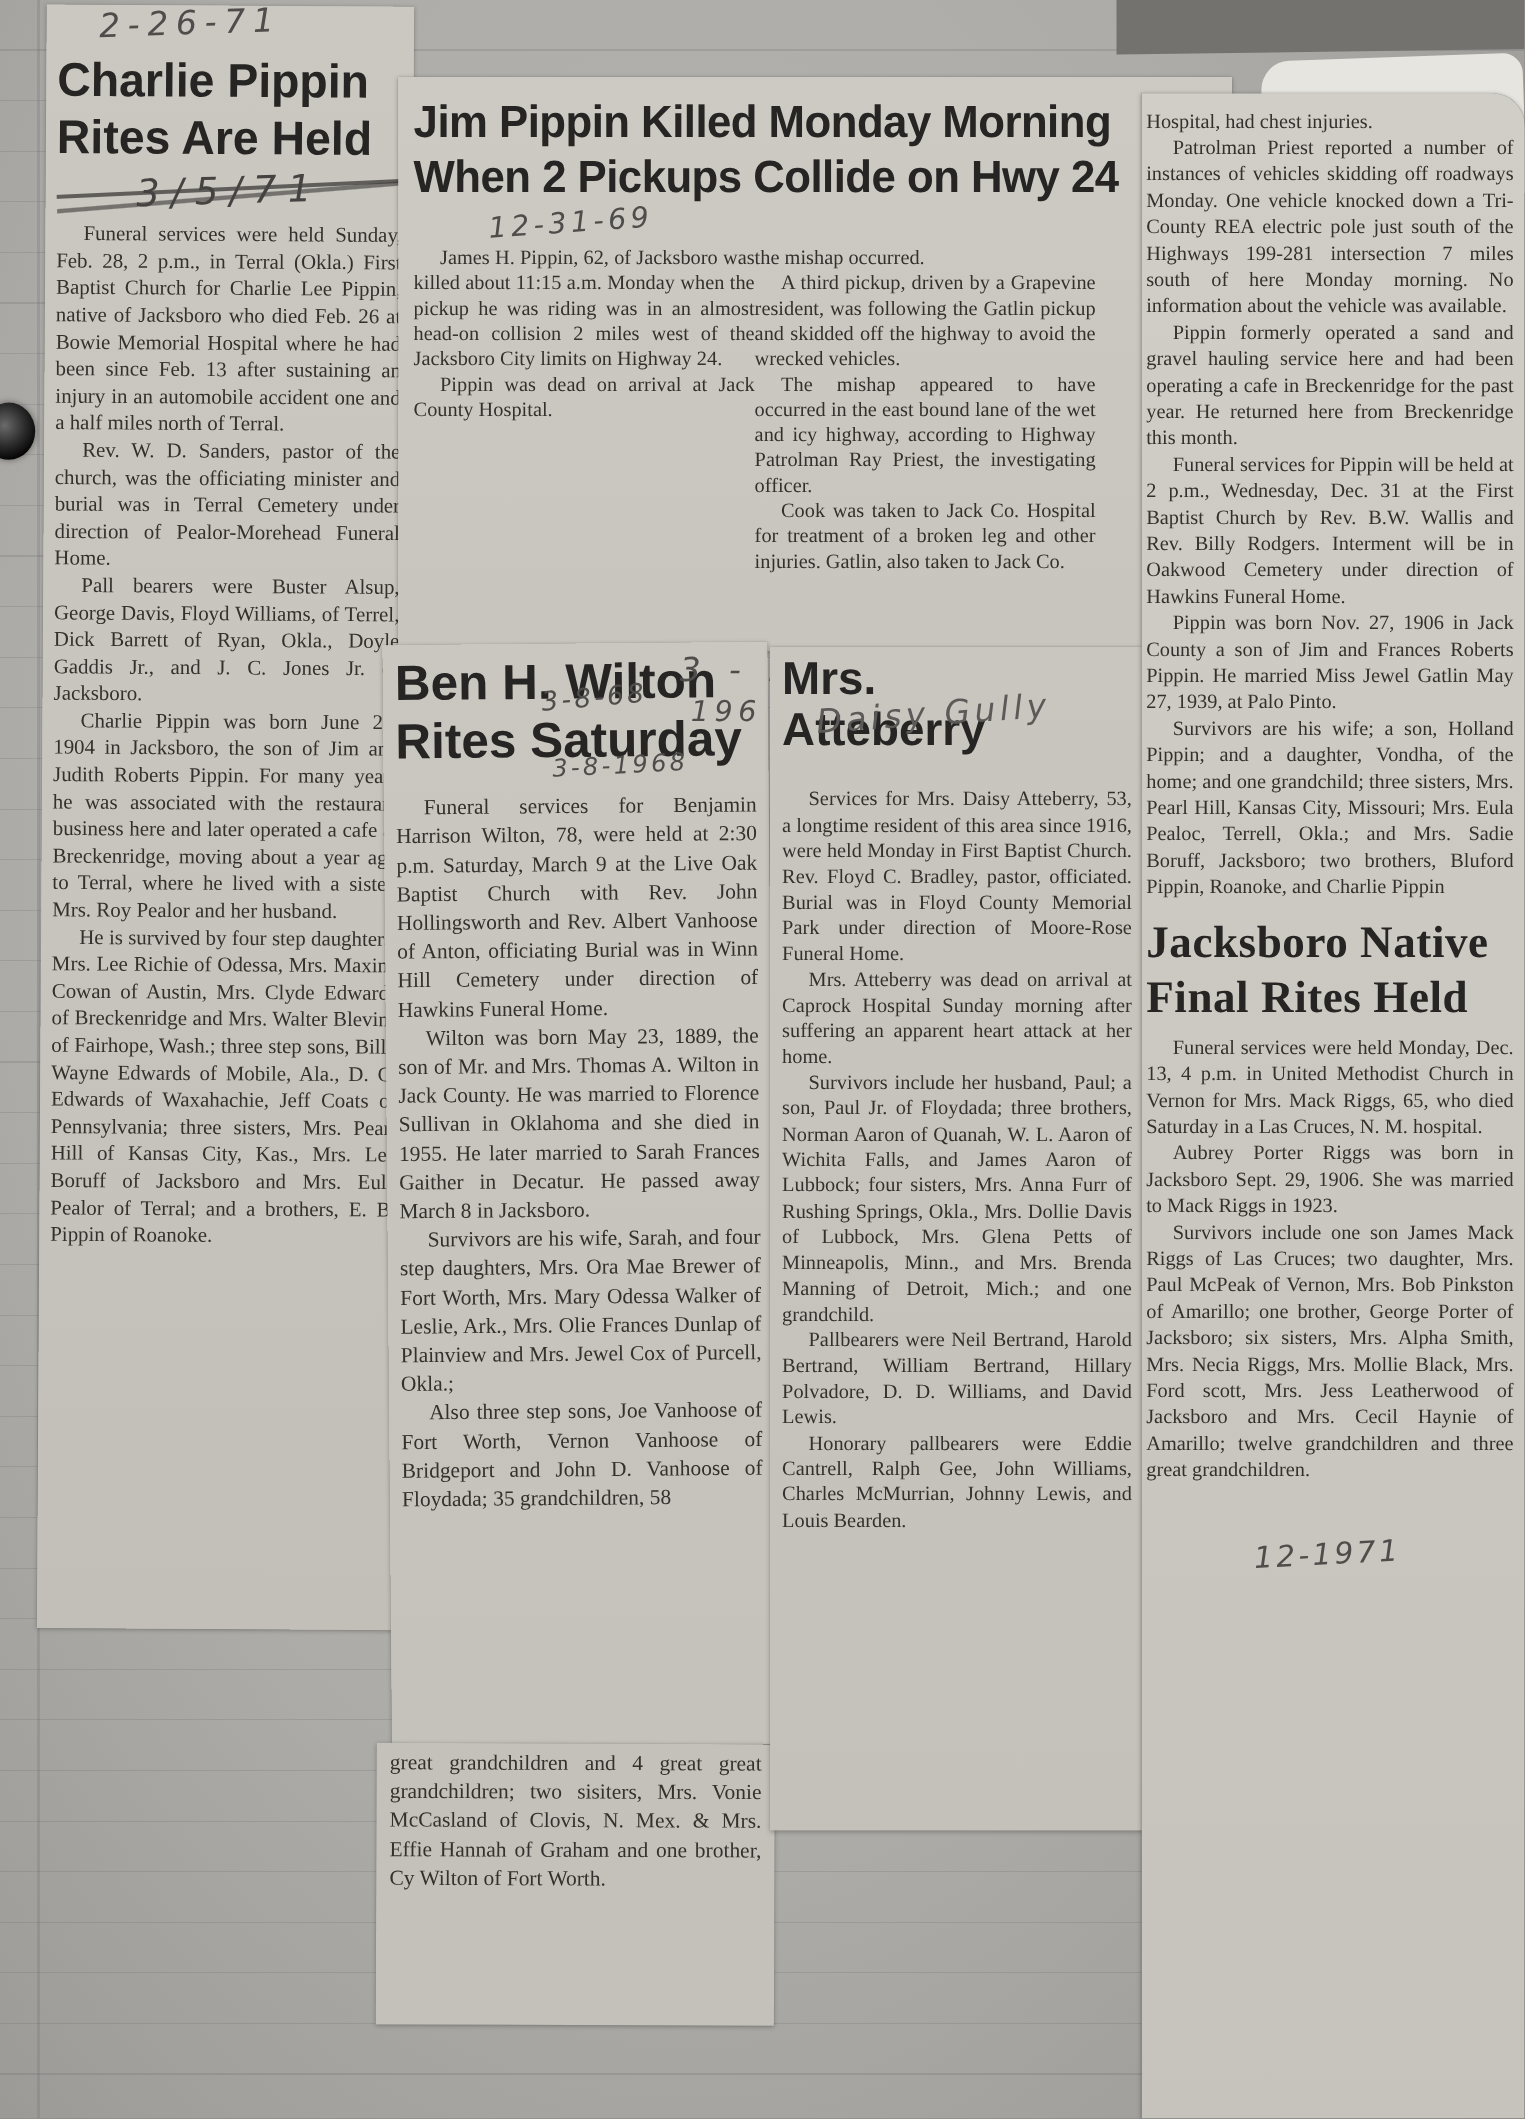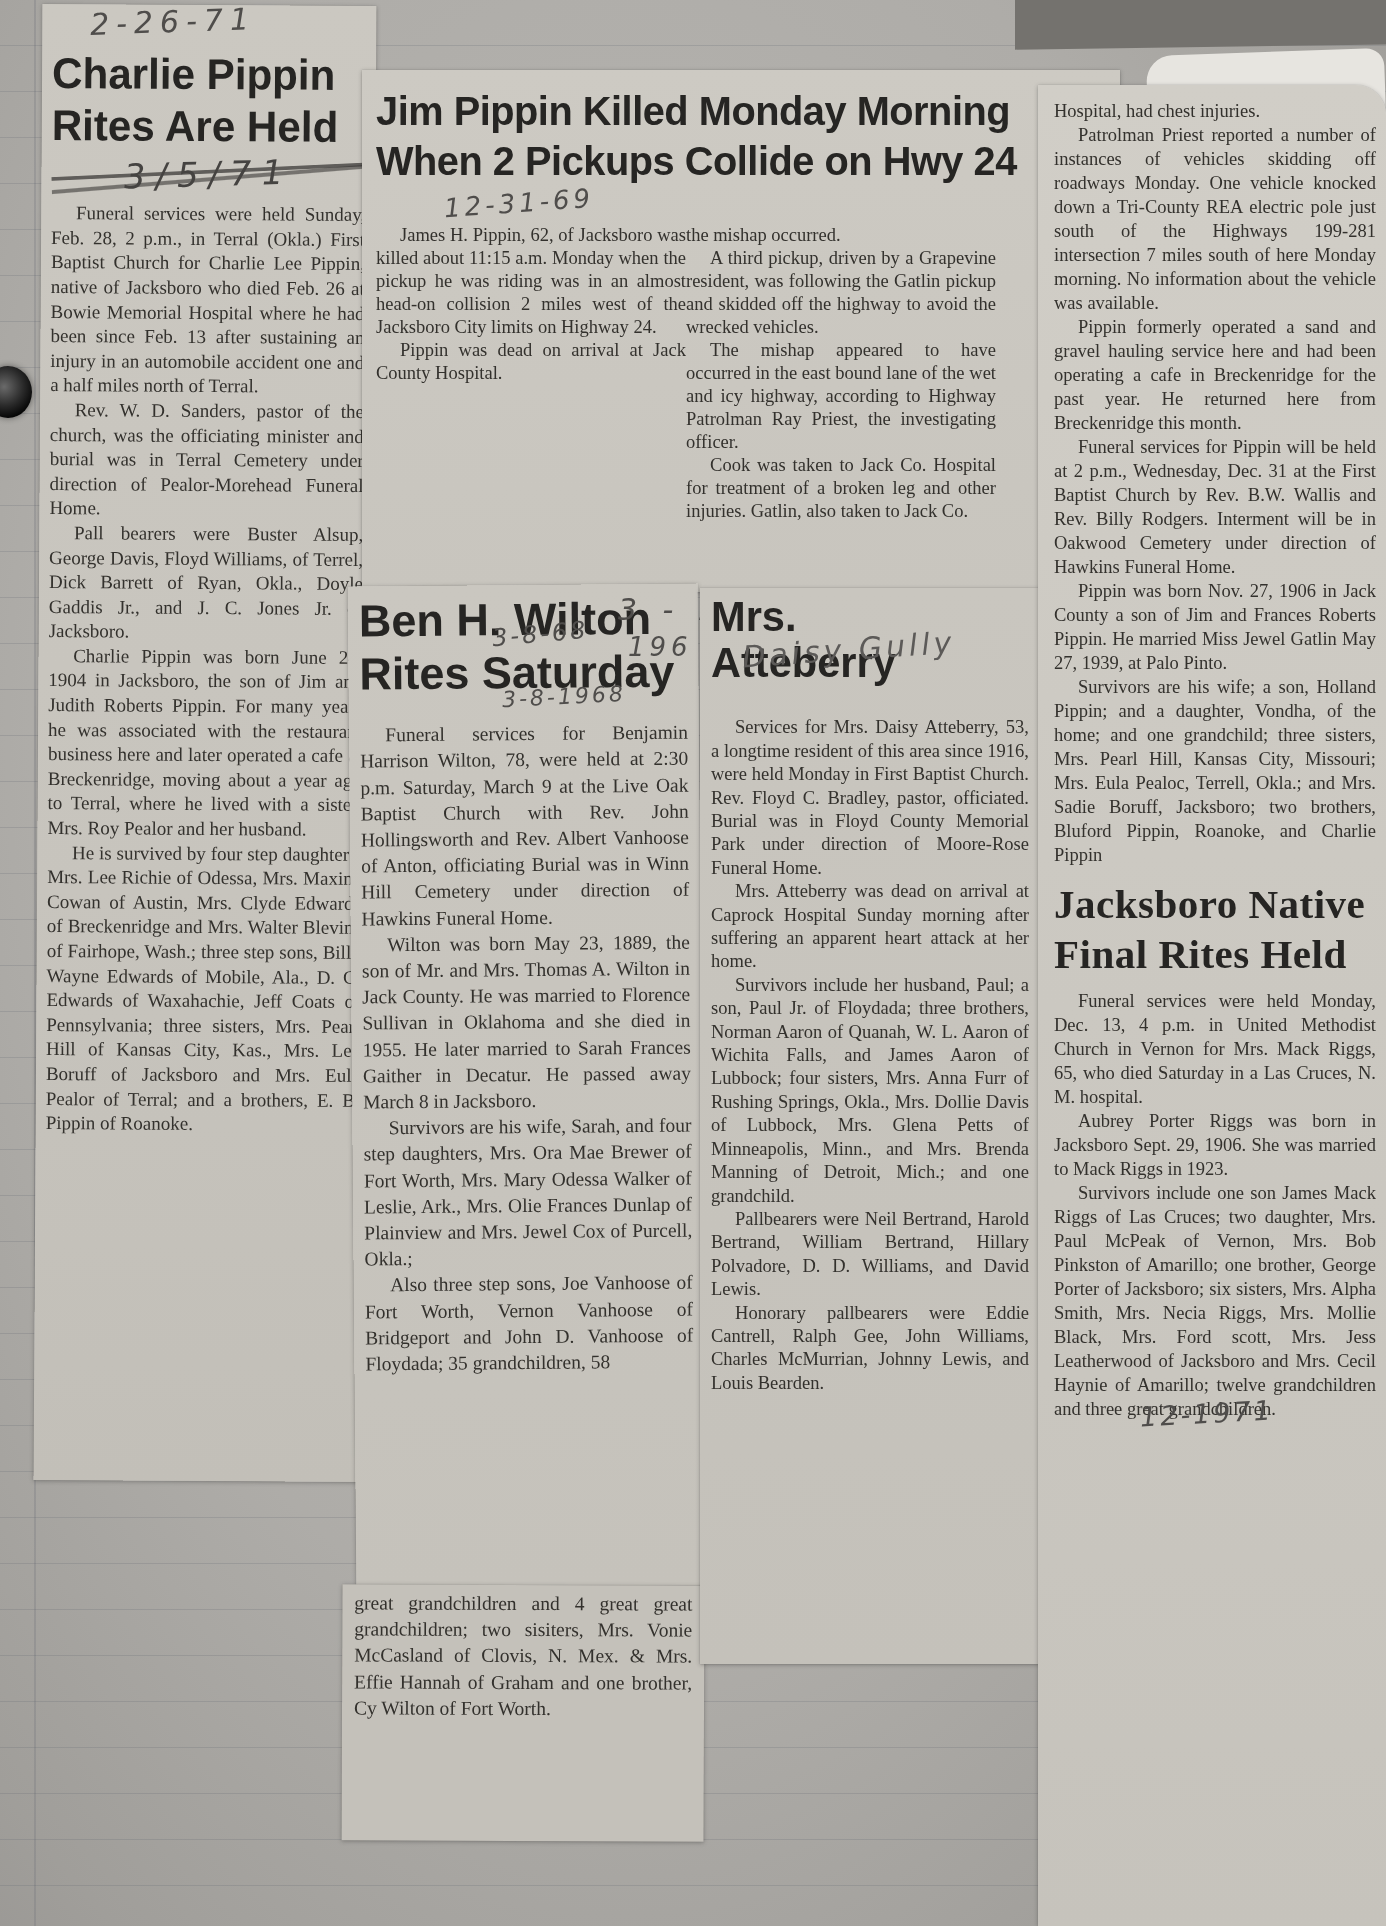"Hospital, had chest injuries." .clip-right { padding: 14px 10px 6px 16px -> 14px 10px 6px 4px }
